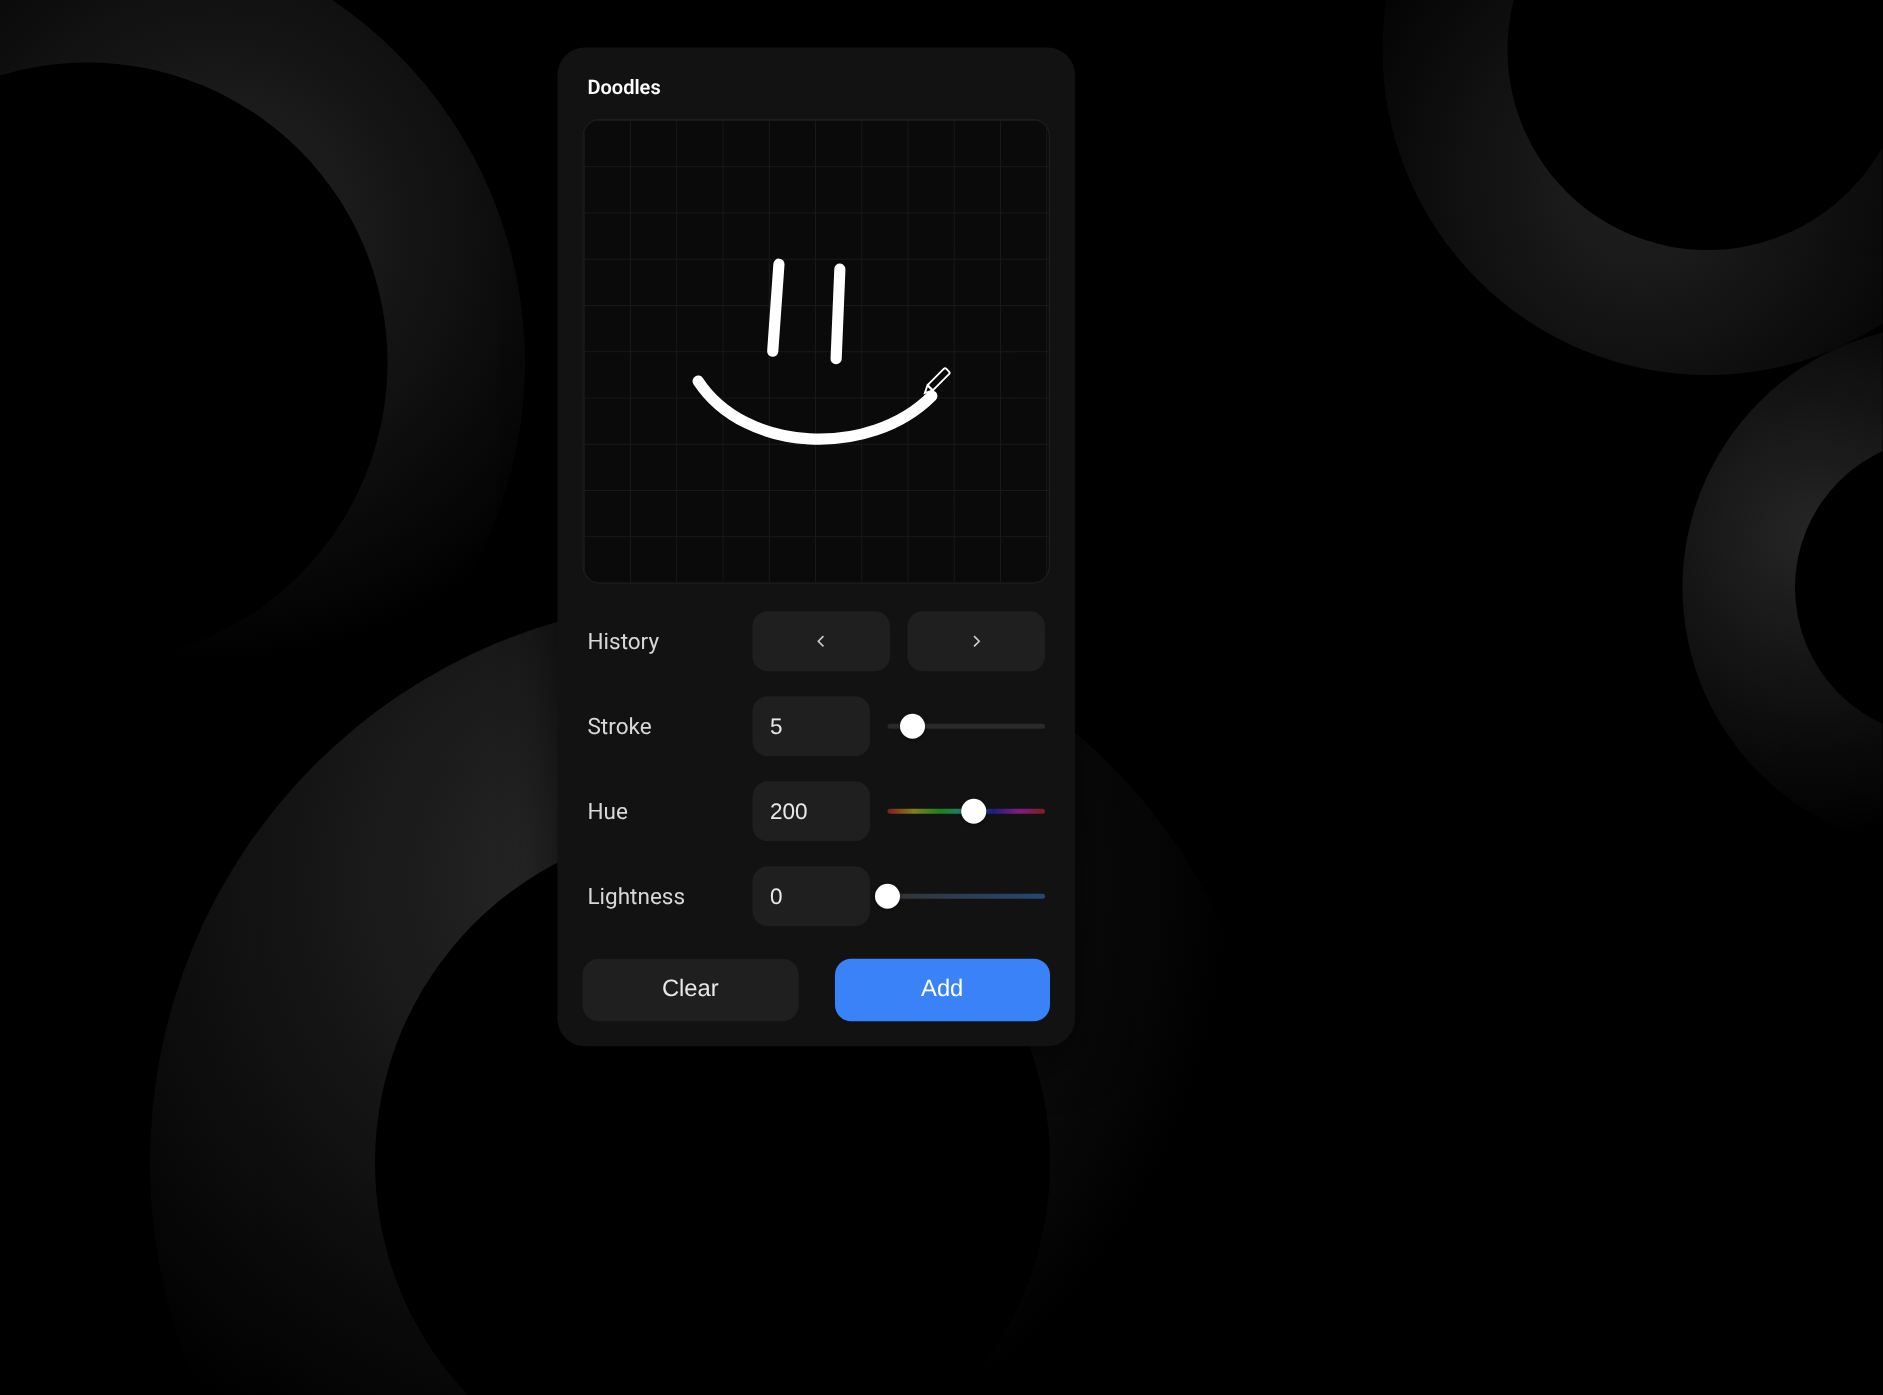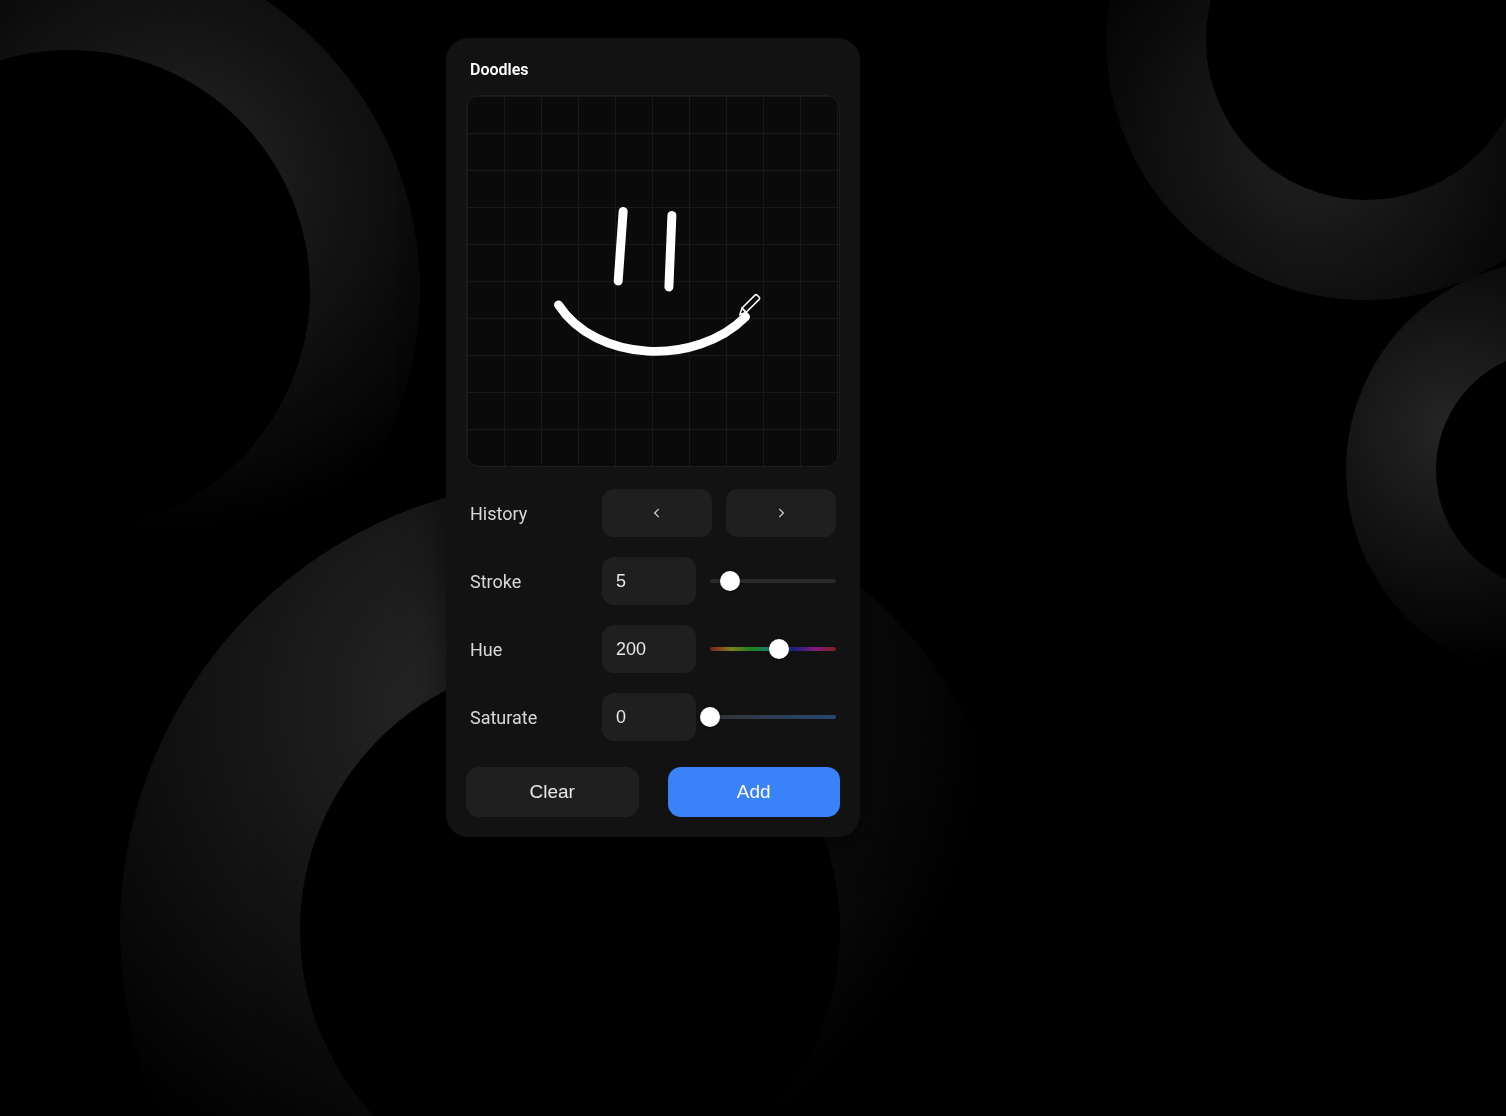"Saturate" div.row-label { text: Saturate -> Lightness }
